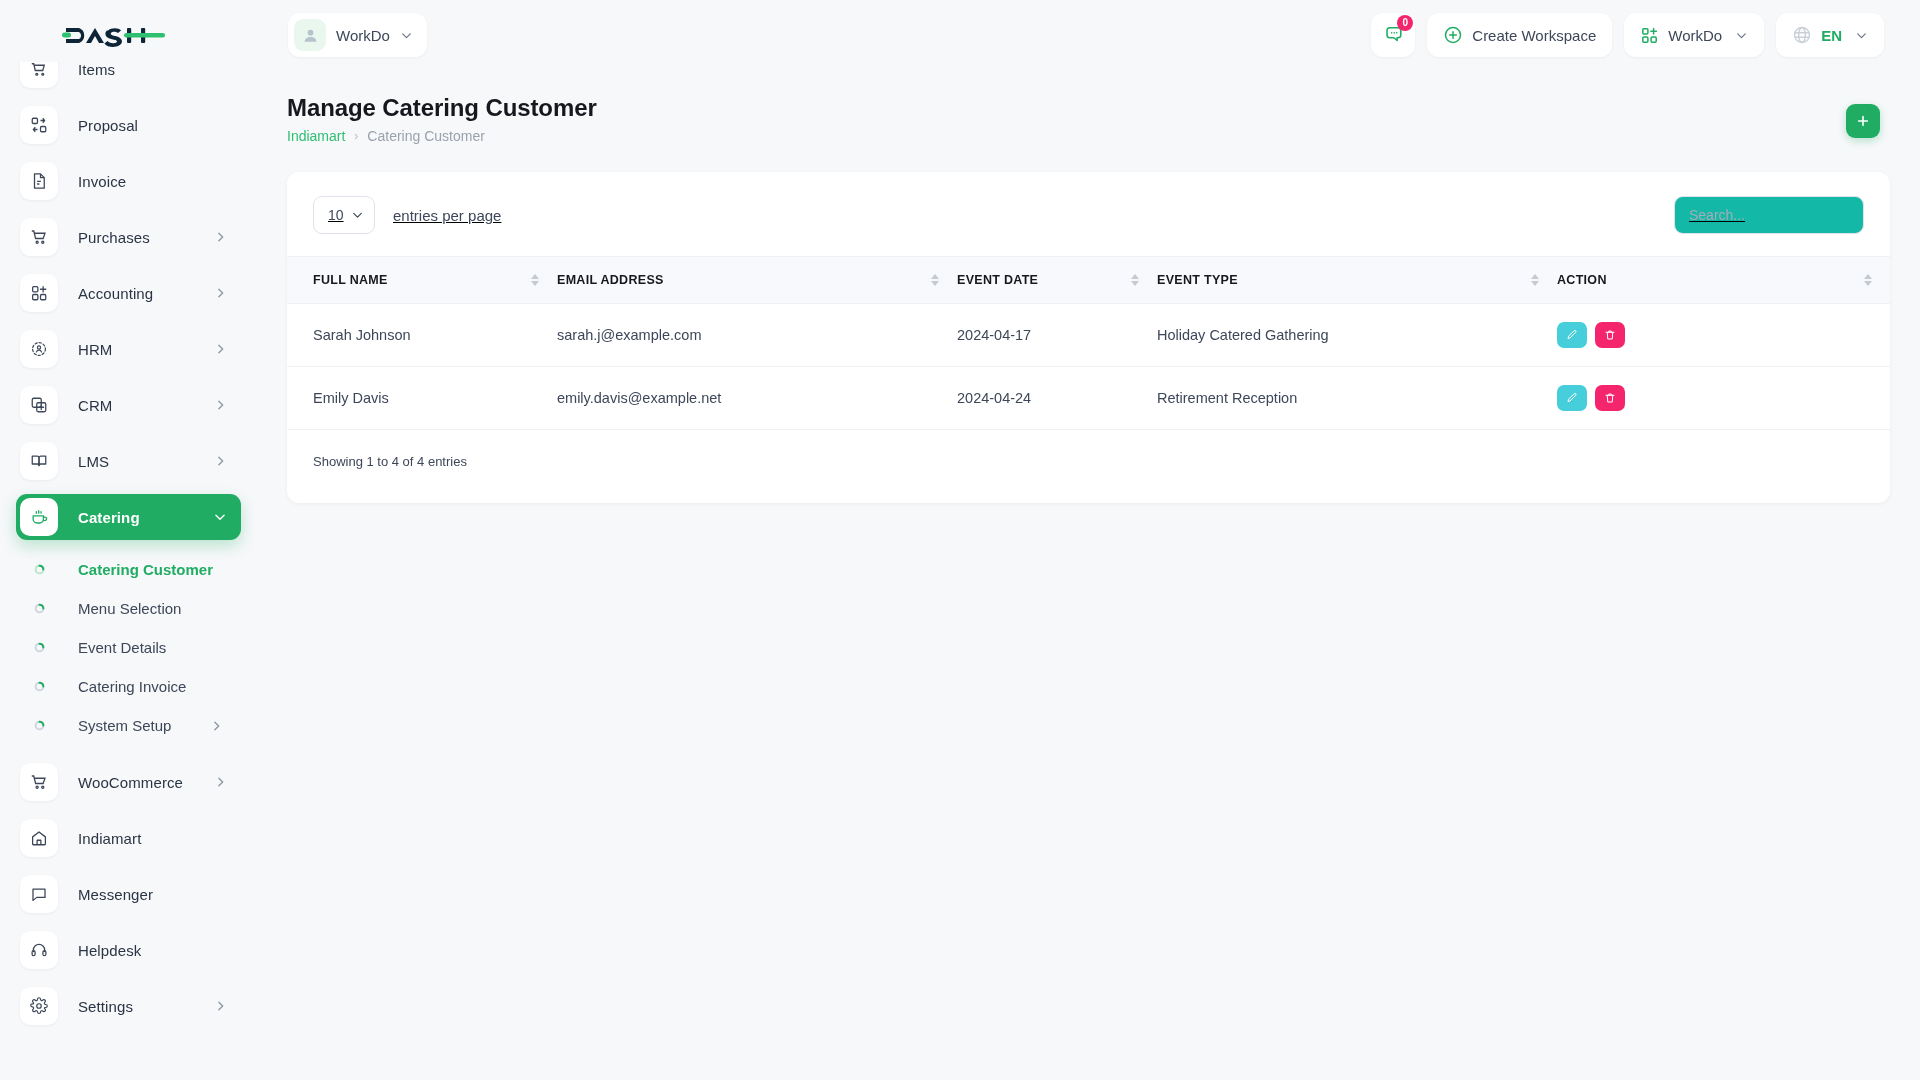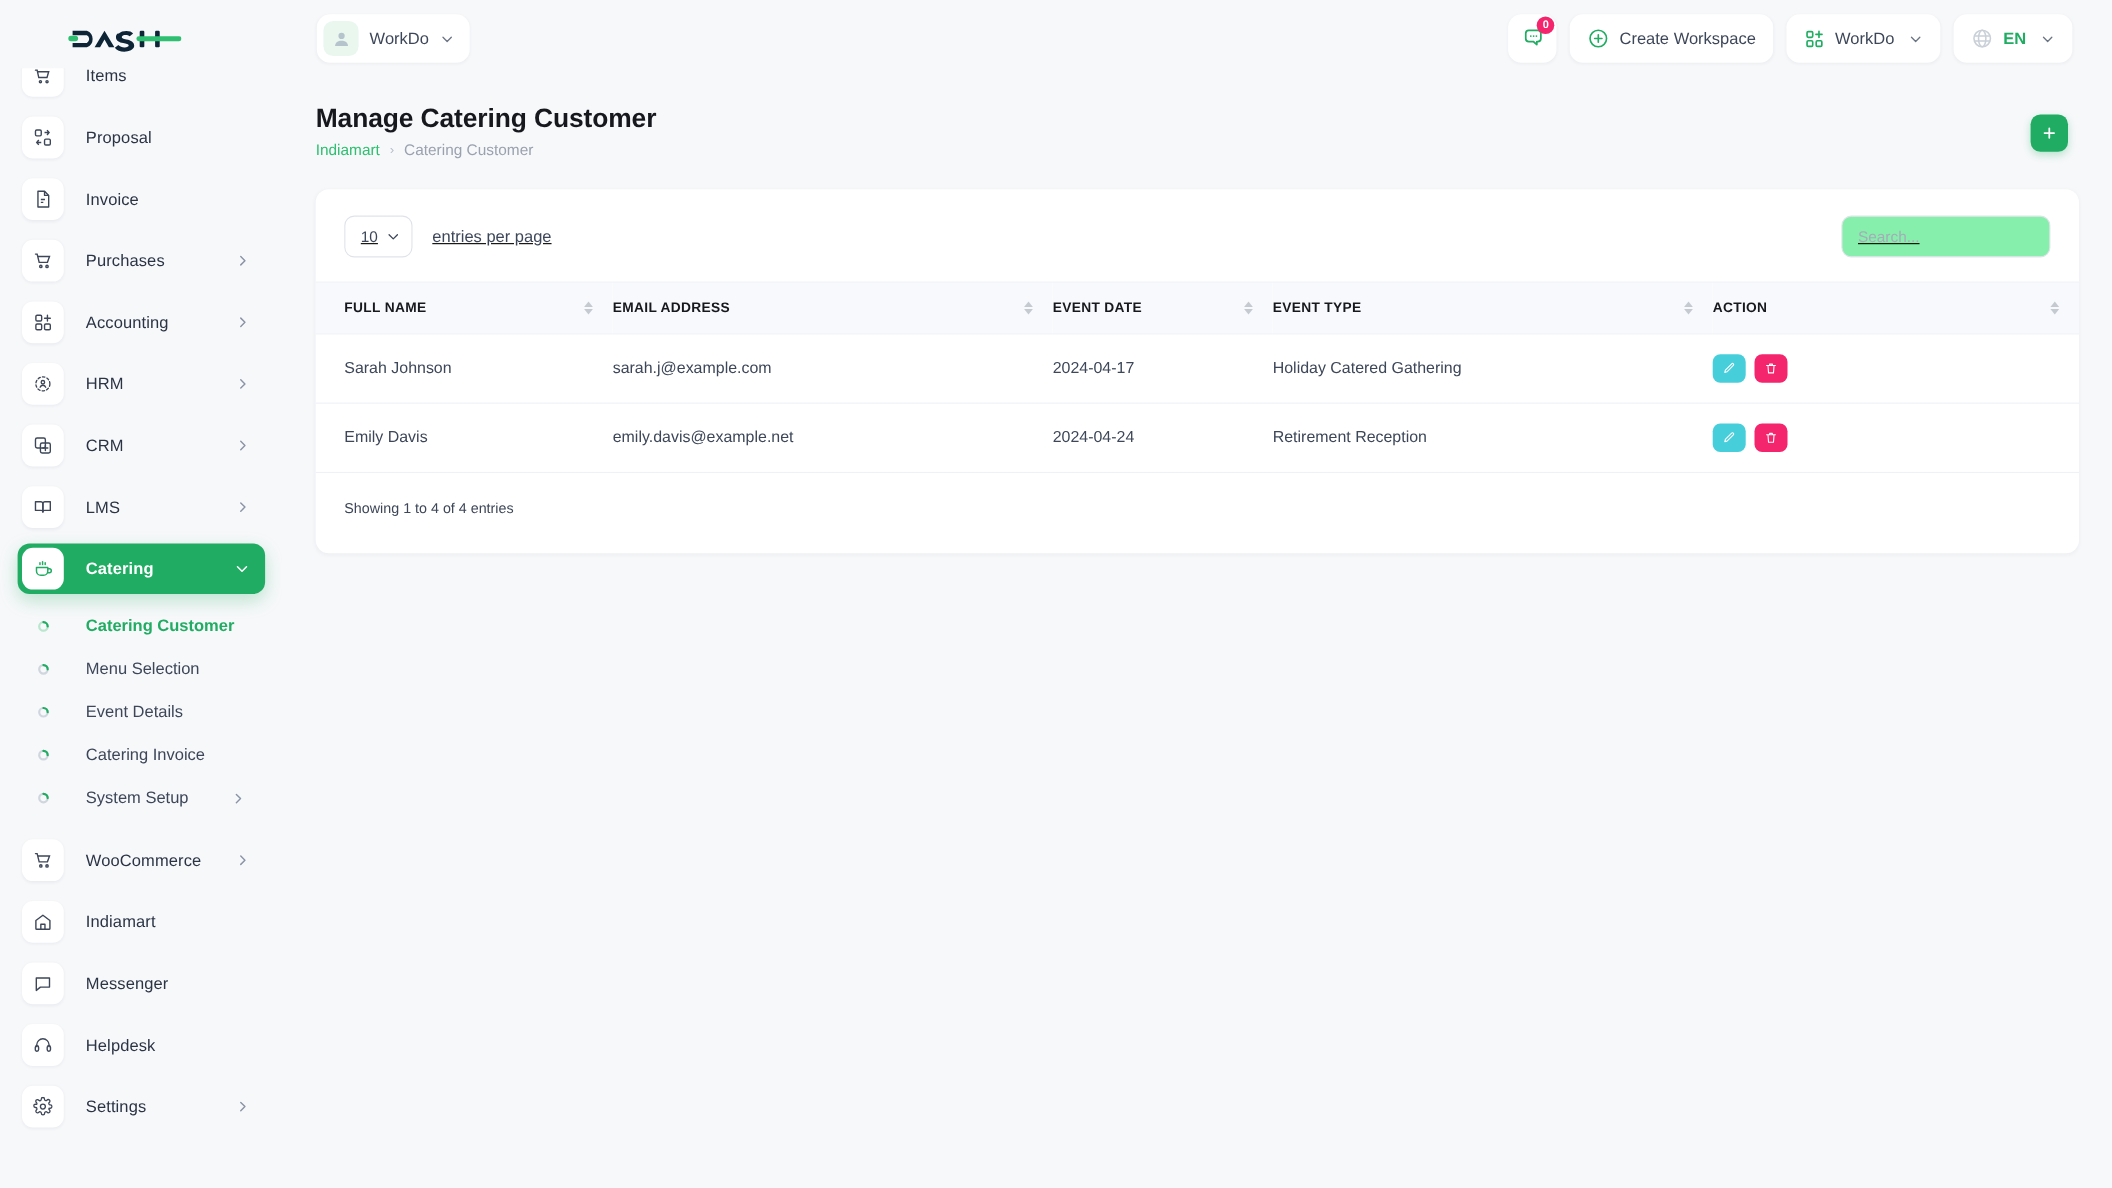"Search..." .search-box { background: #86efac -> #14b8a6 }
